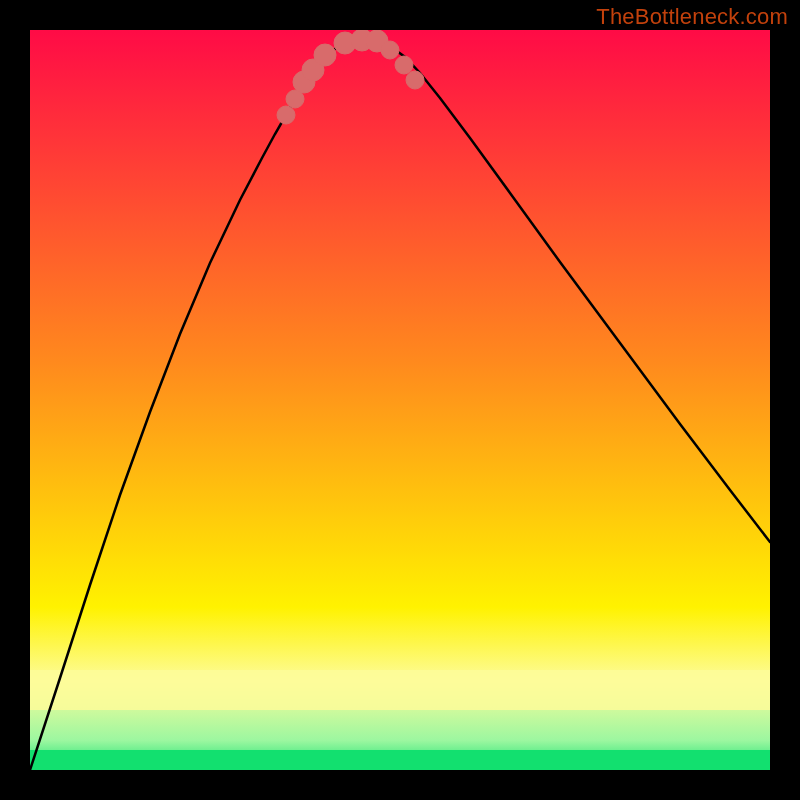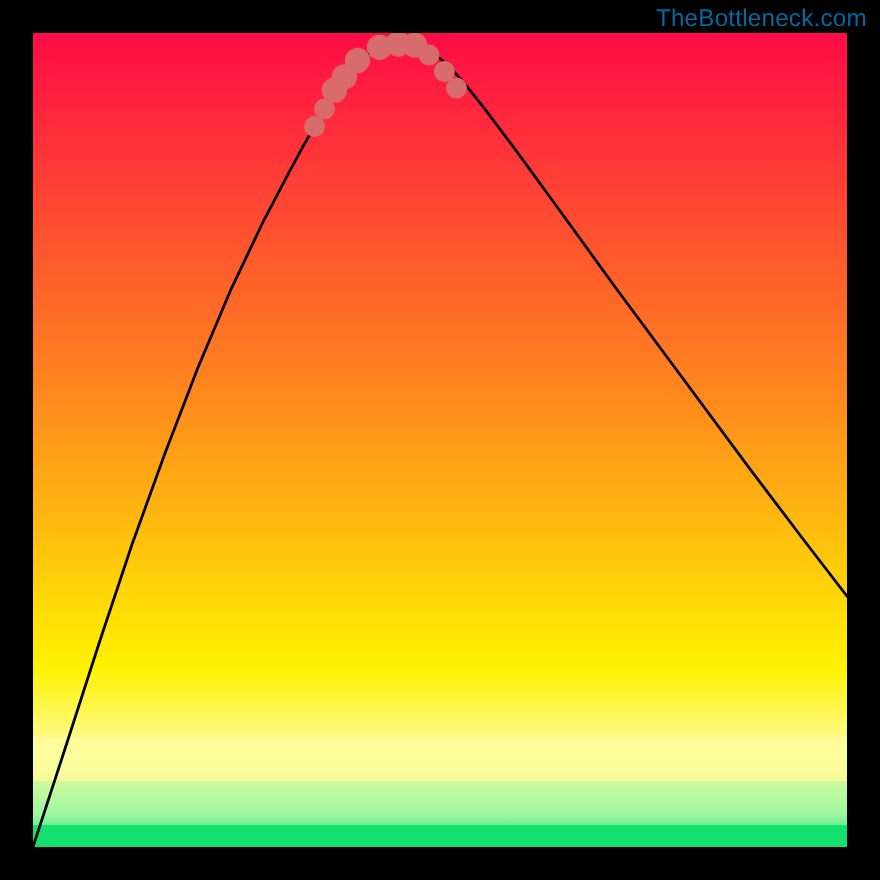"TheBottleneck.com" .attribution { color: #0369a1 -> #c2410c }
